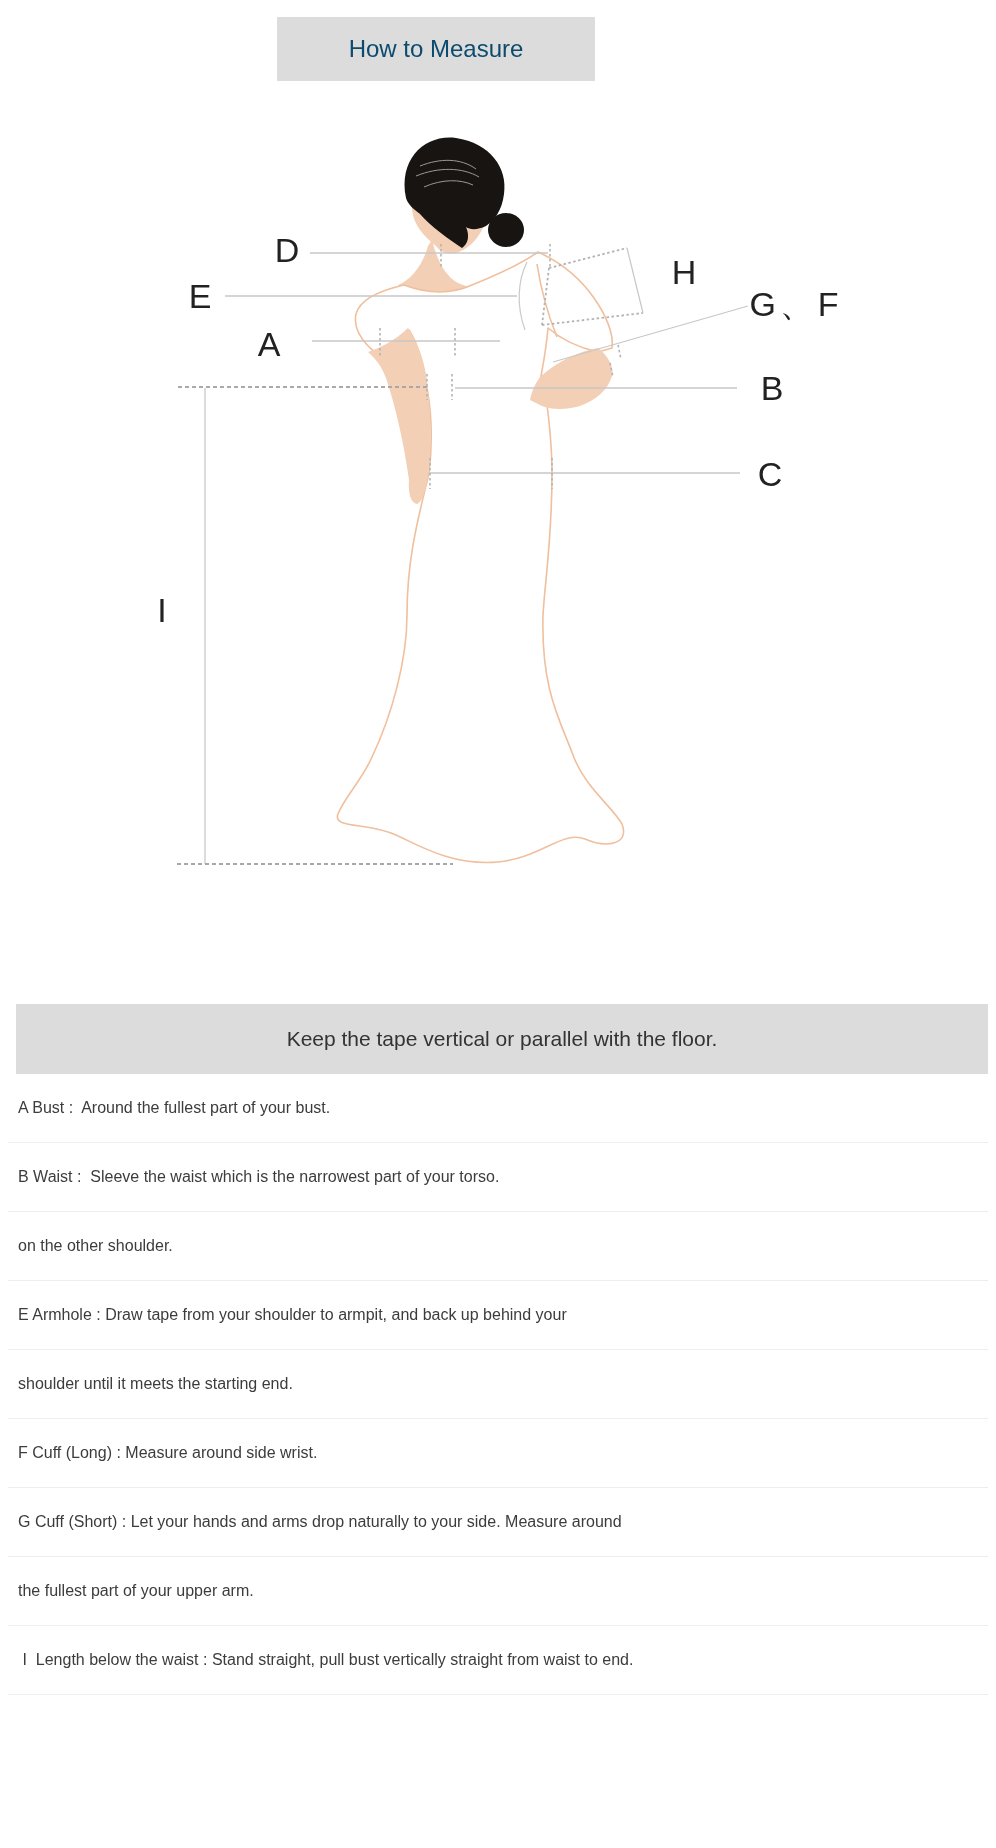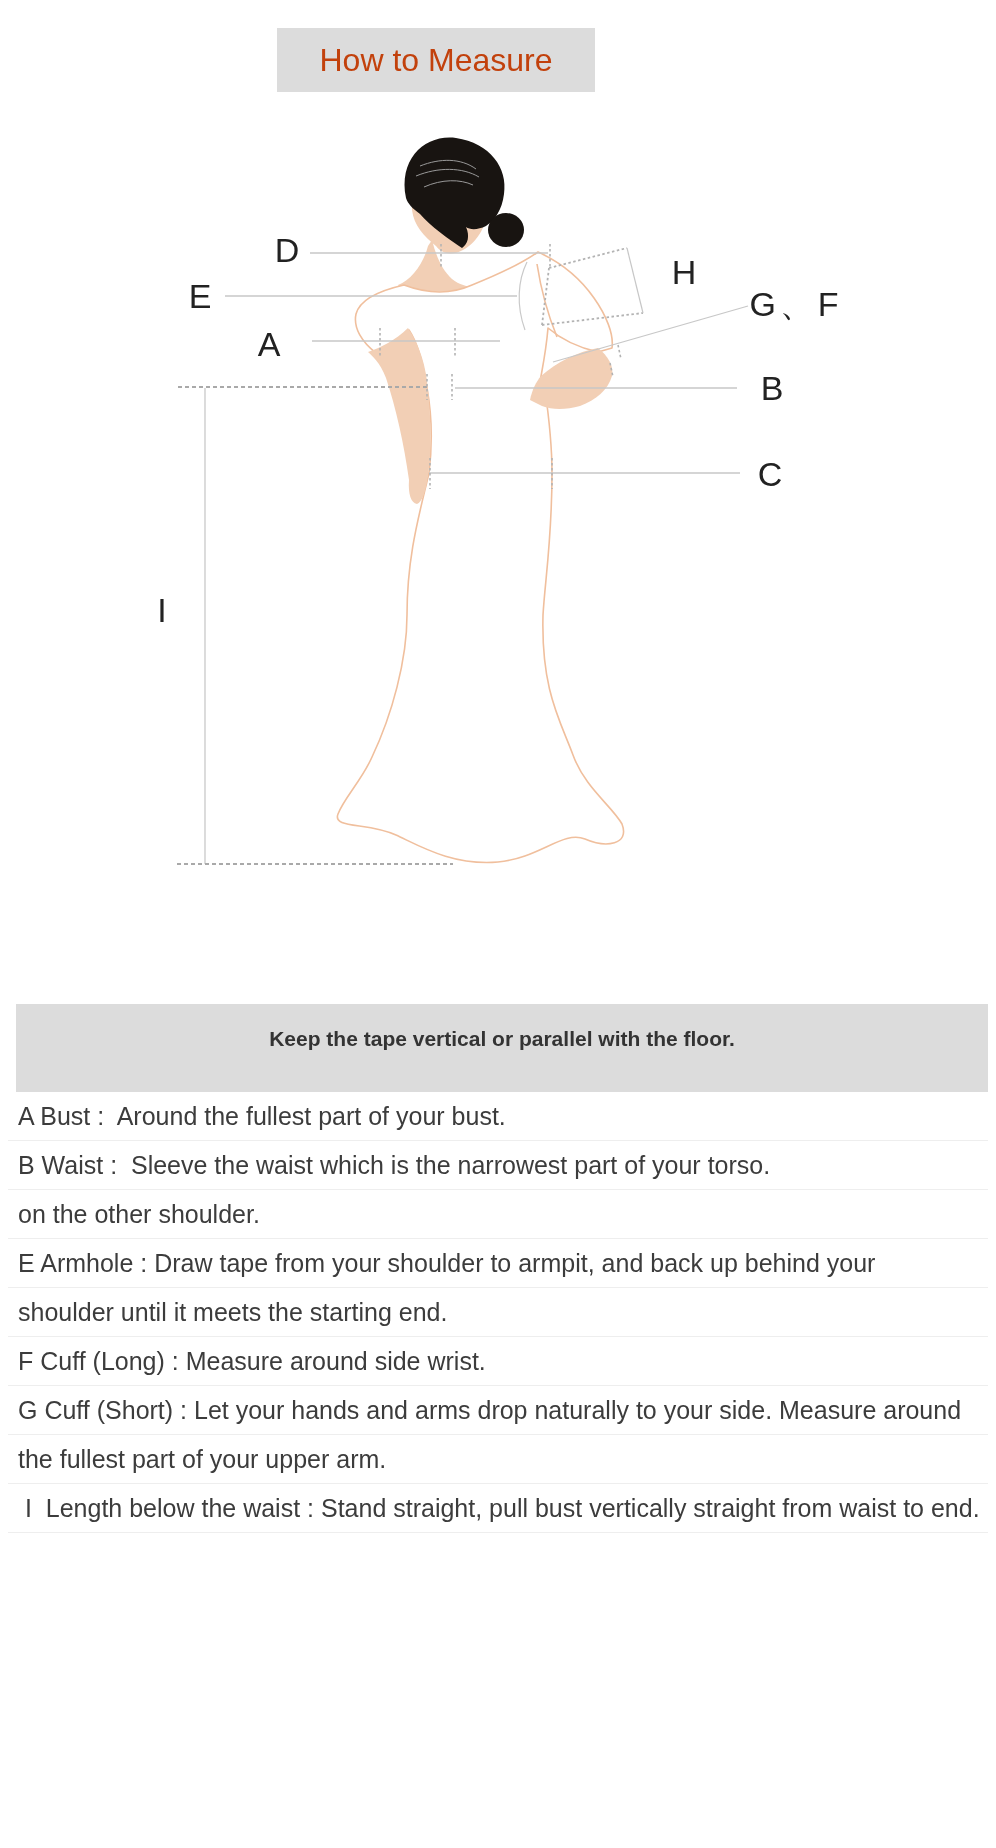"How to Measure" #title-box { color: #c2410c -> #0c4a6e; font-size: 32px -> 24px; top: 28px -> 17px }
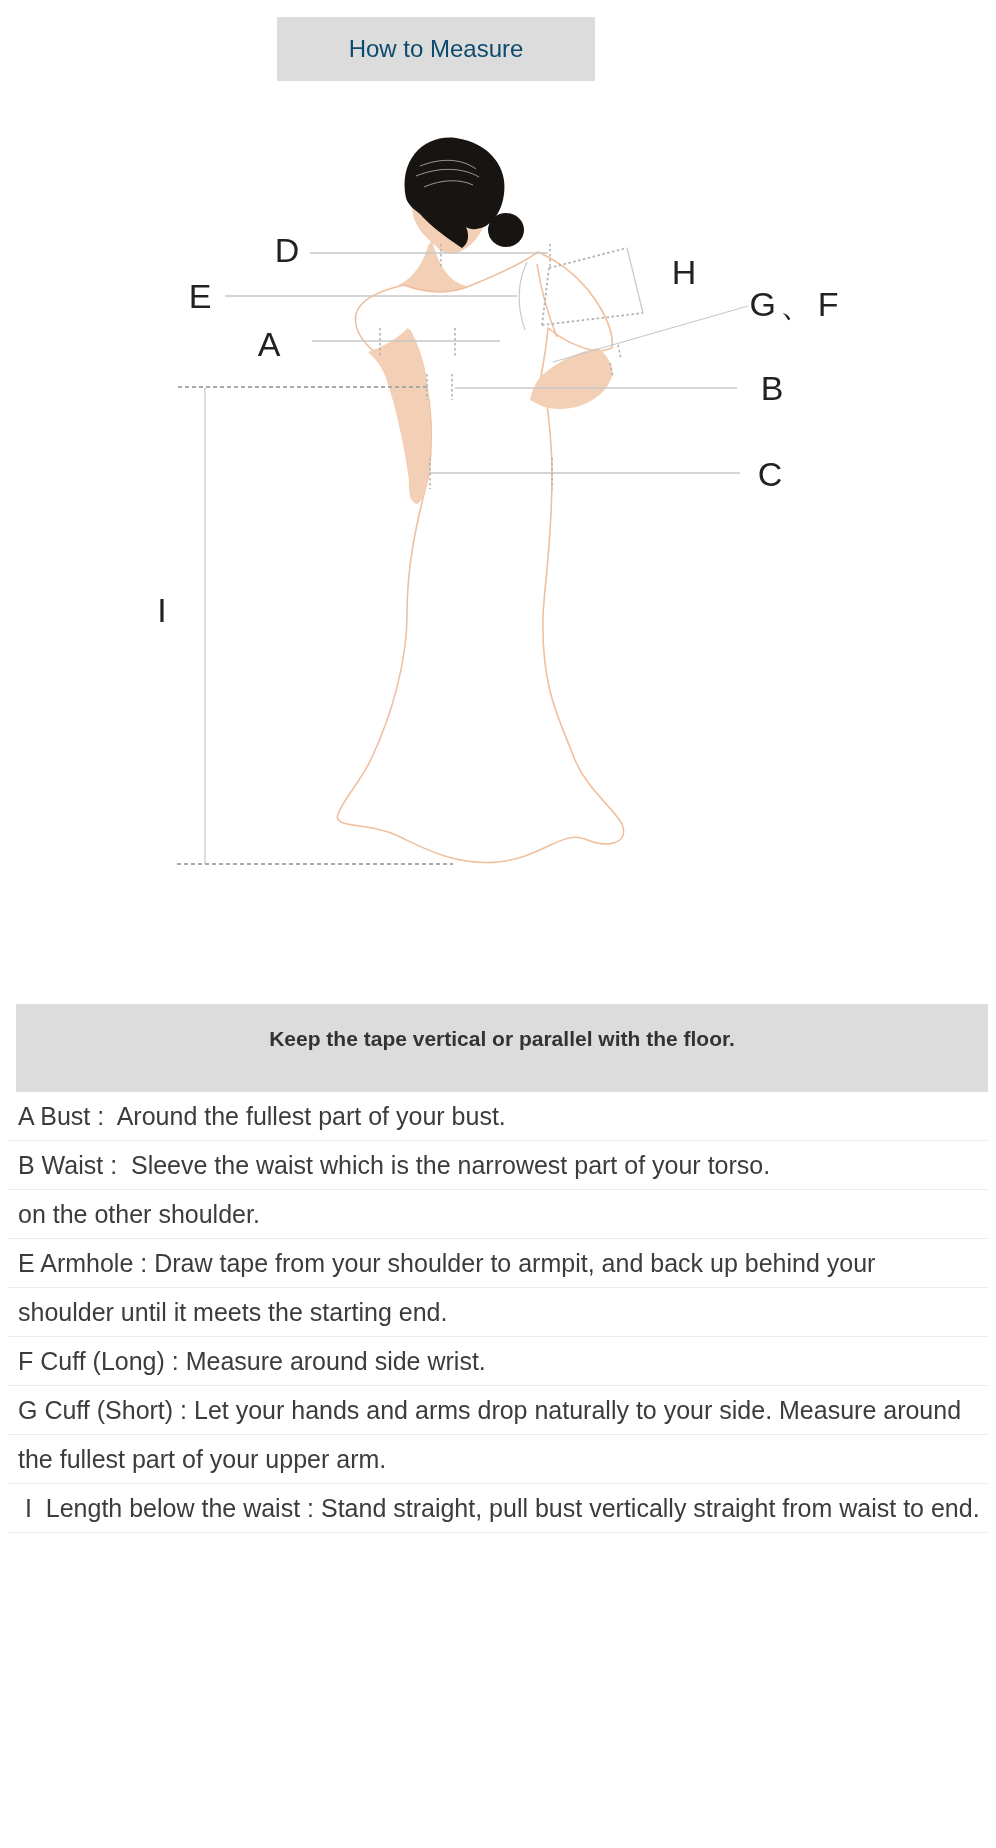"Keep the tape vertical or" #table-header { font-weight: 700 -> 400; height: 88px -> 70px }
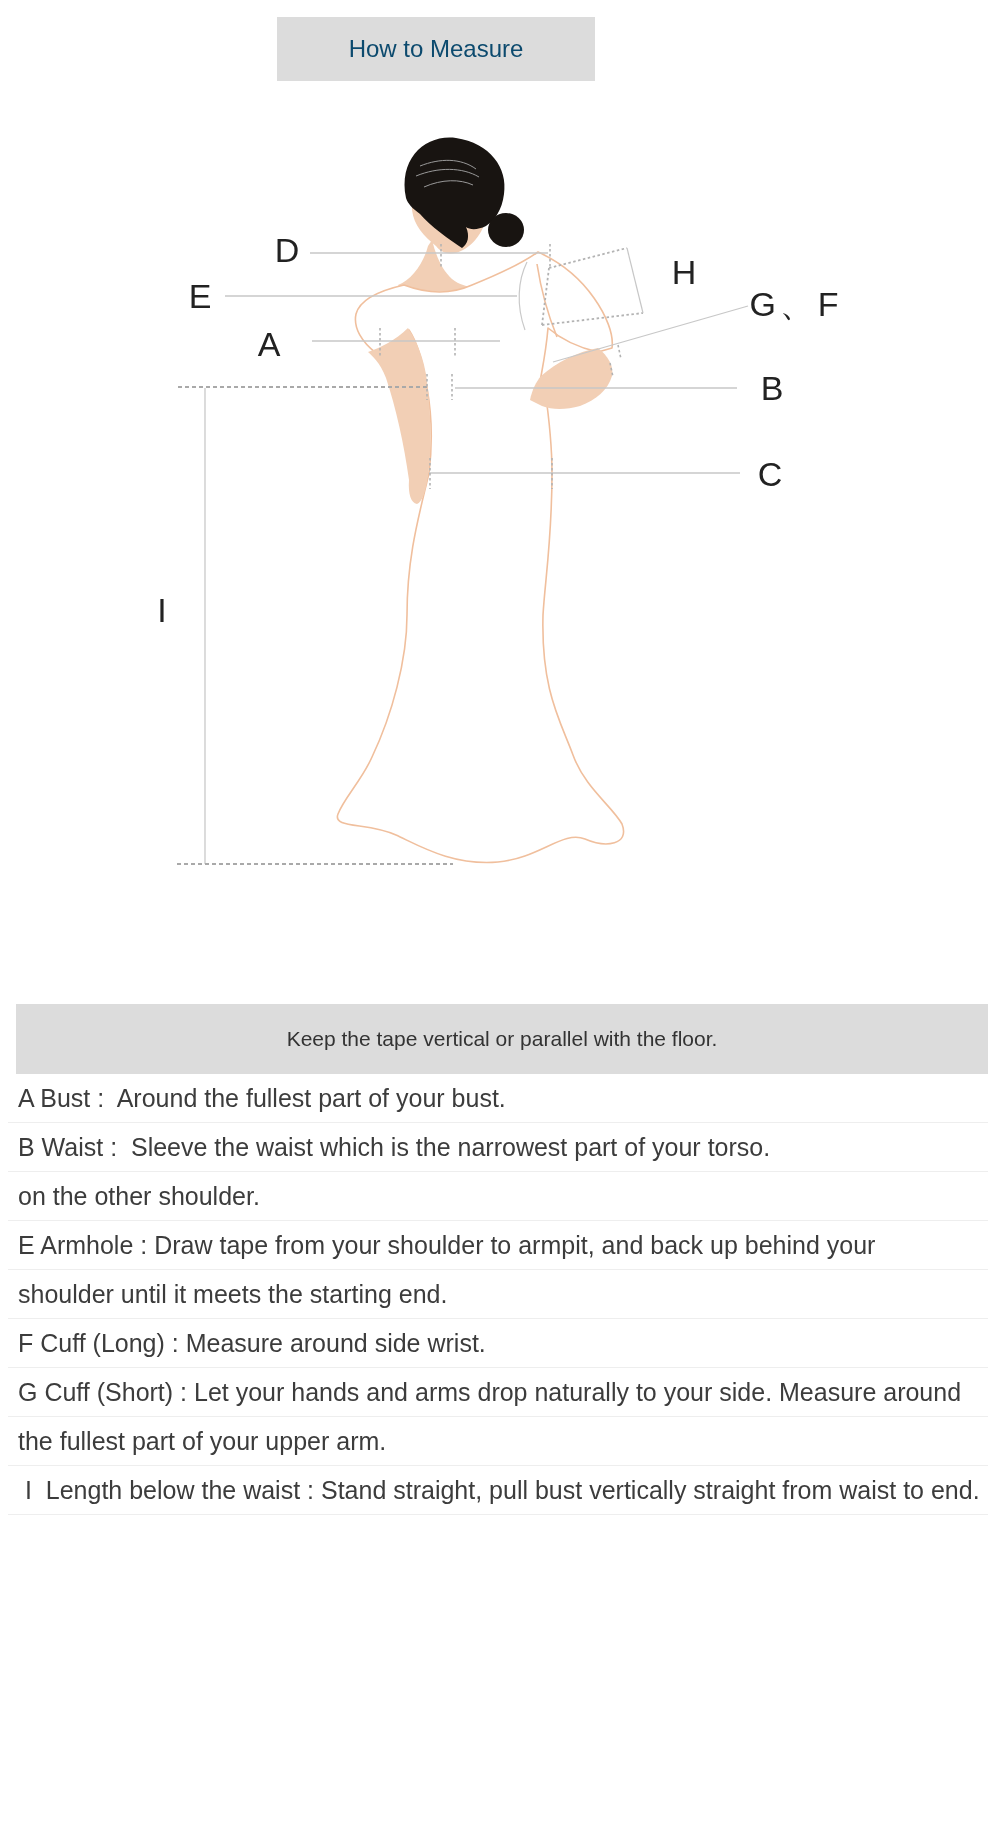"A Bust : Around the" .t-row { font-size: 25px -> 16px; padding: 0 10px -> 10px 10px }
